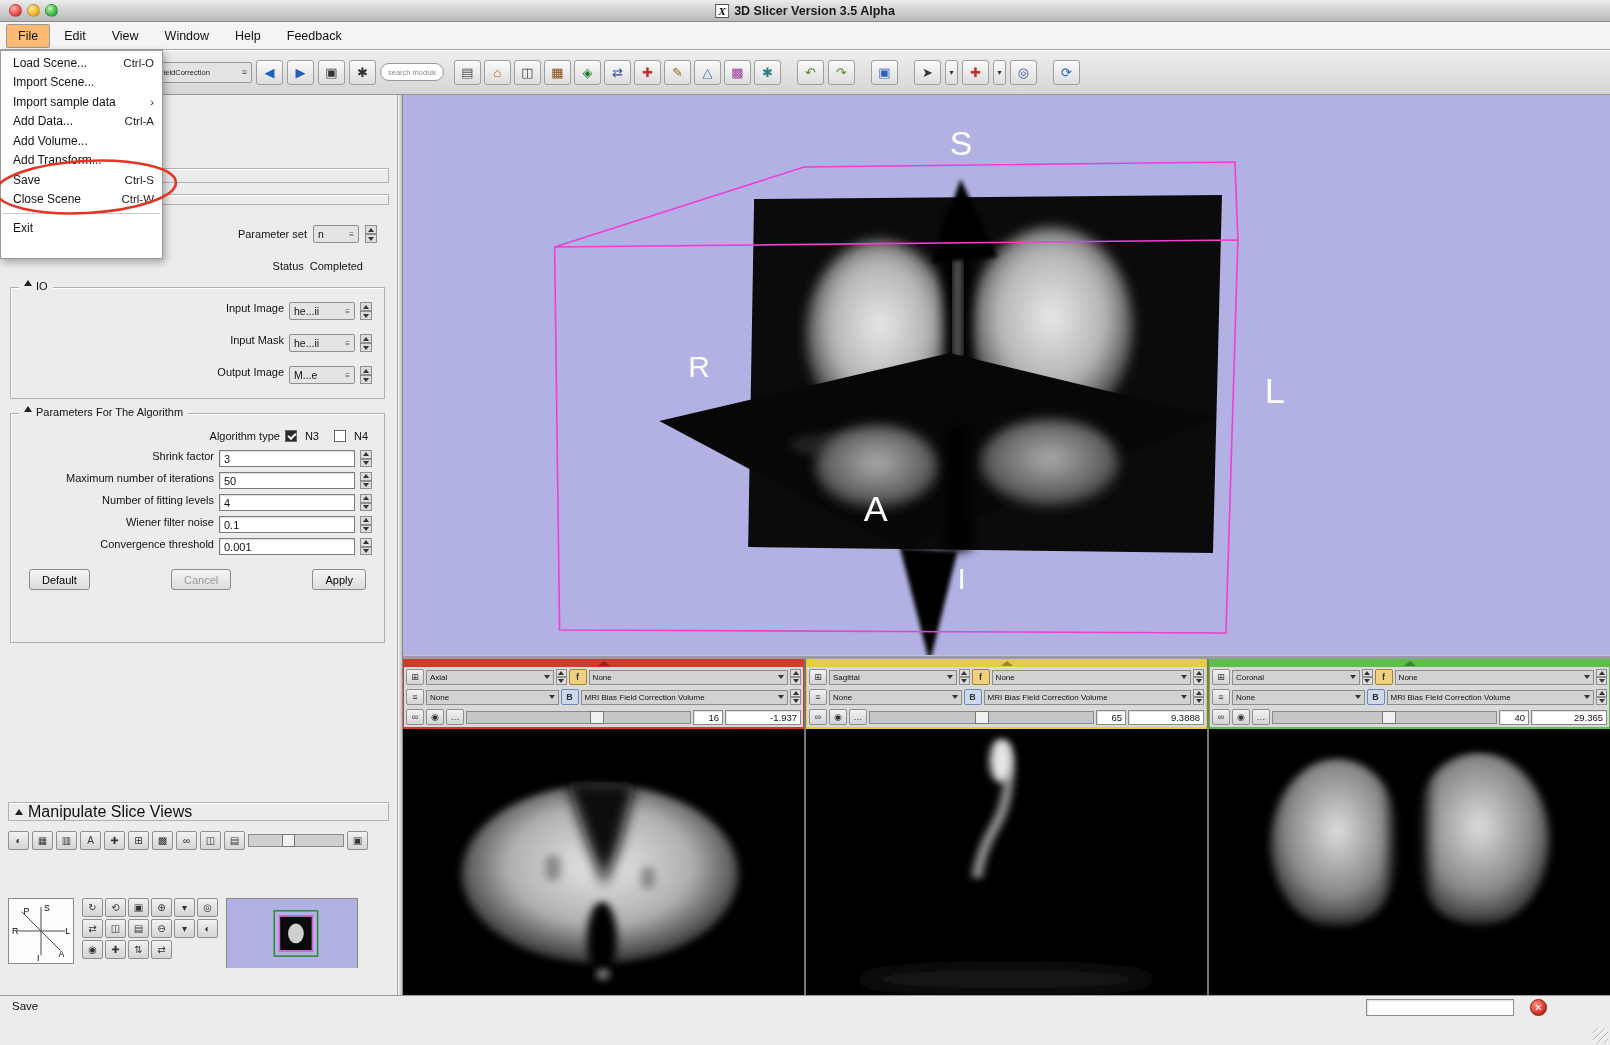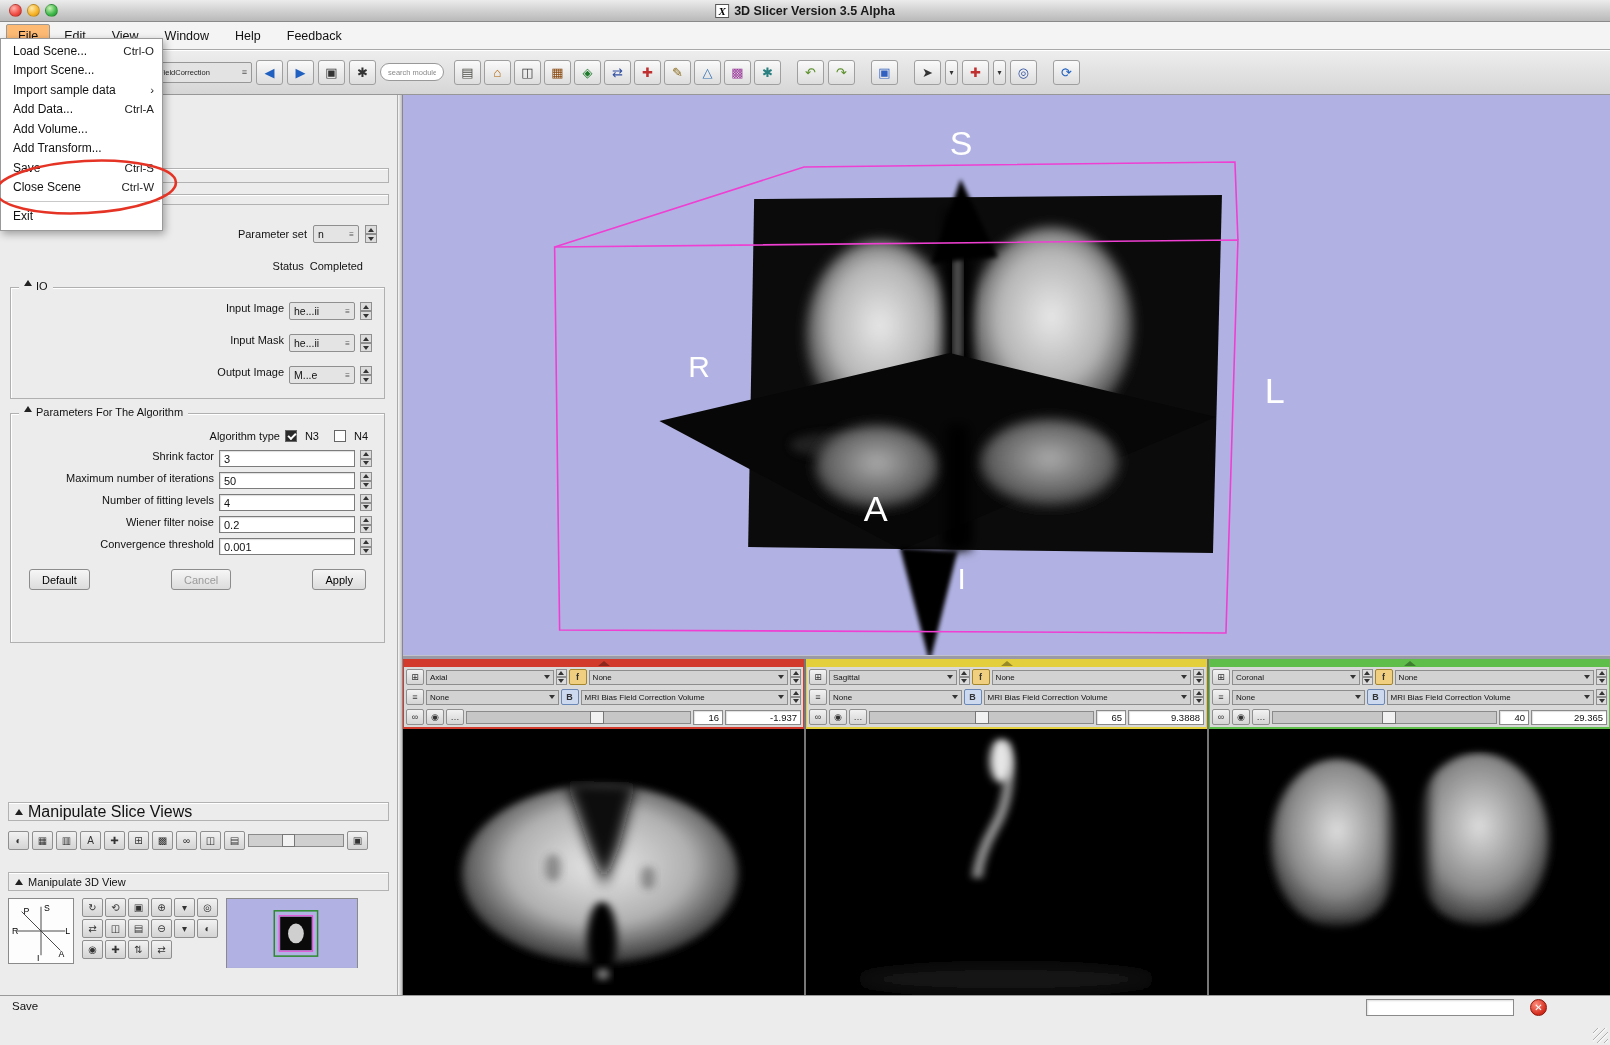"Load Scene..." .filemenu { padding: 2px 0 4px -> 2px 0 20px; top: 38px -> 50px }
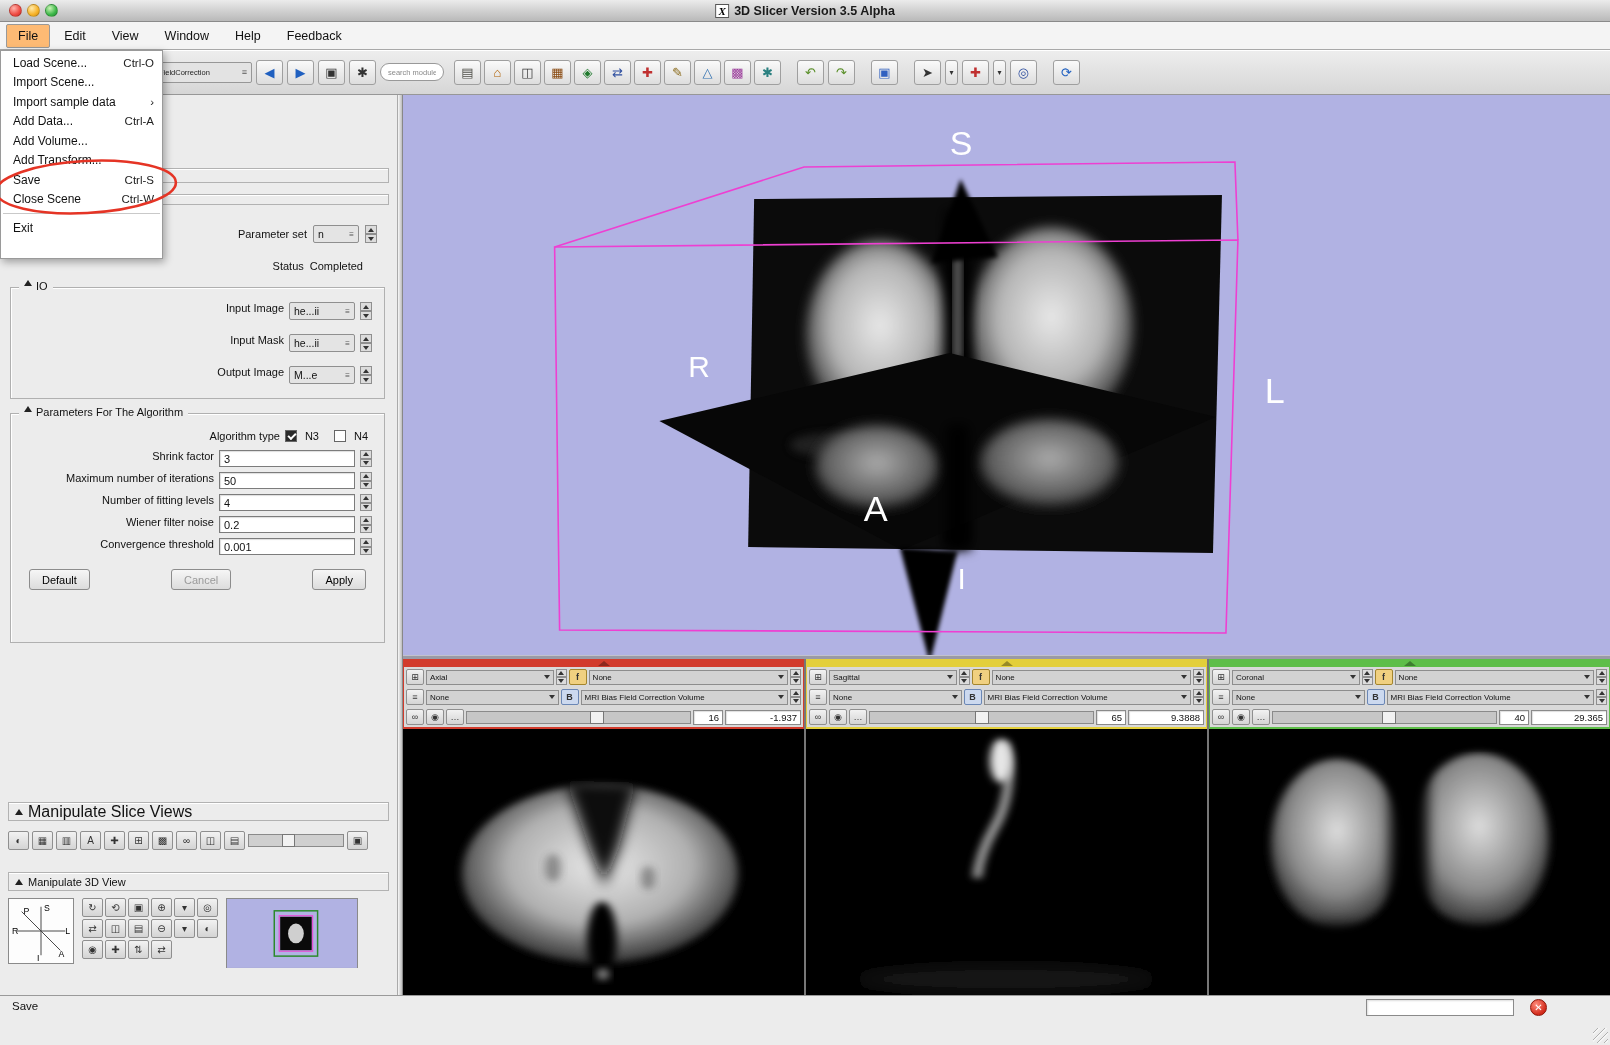"0.2" span.entry { text: 0.2 -> 0.1 }
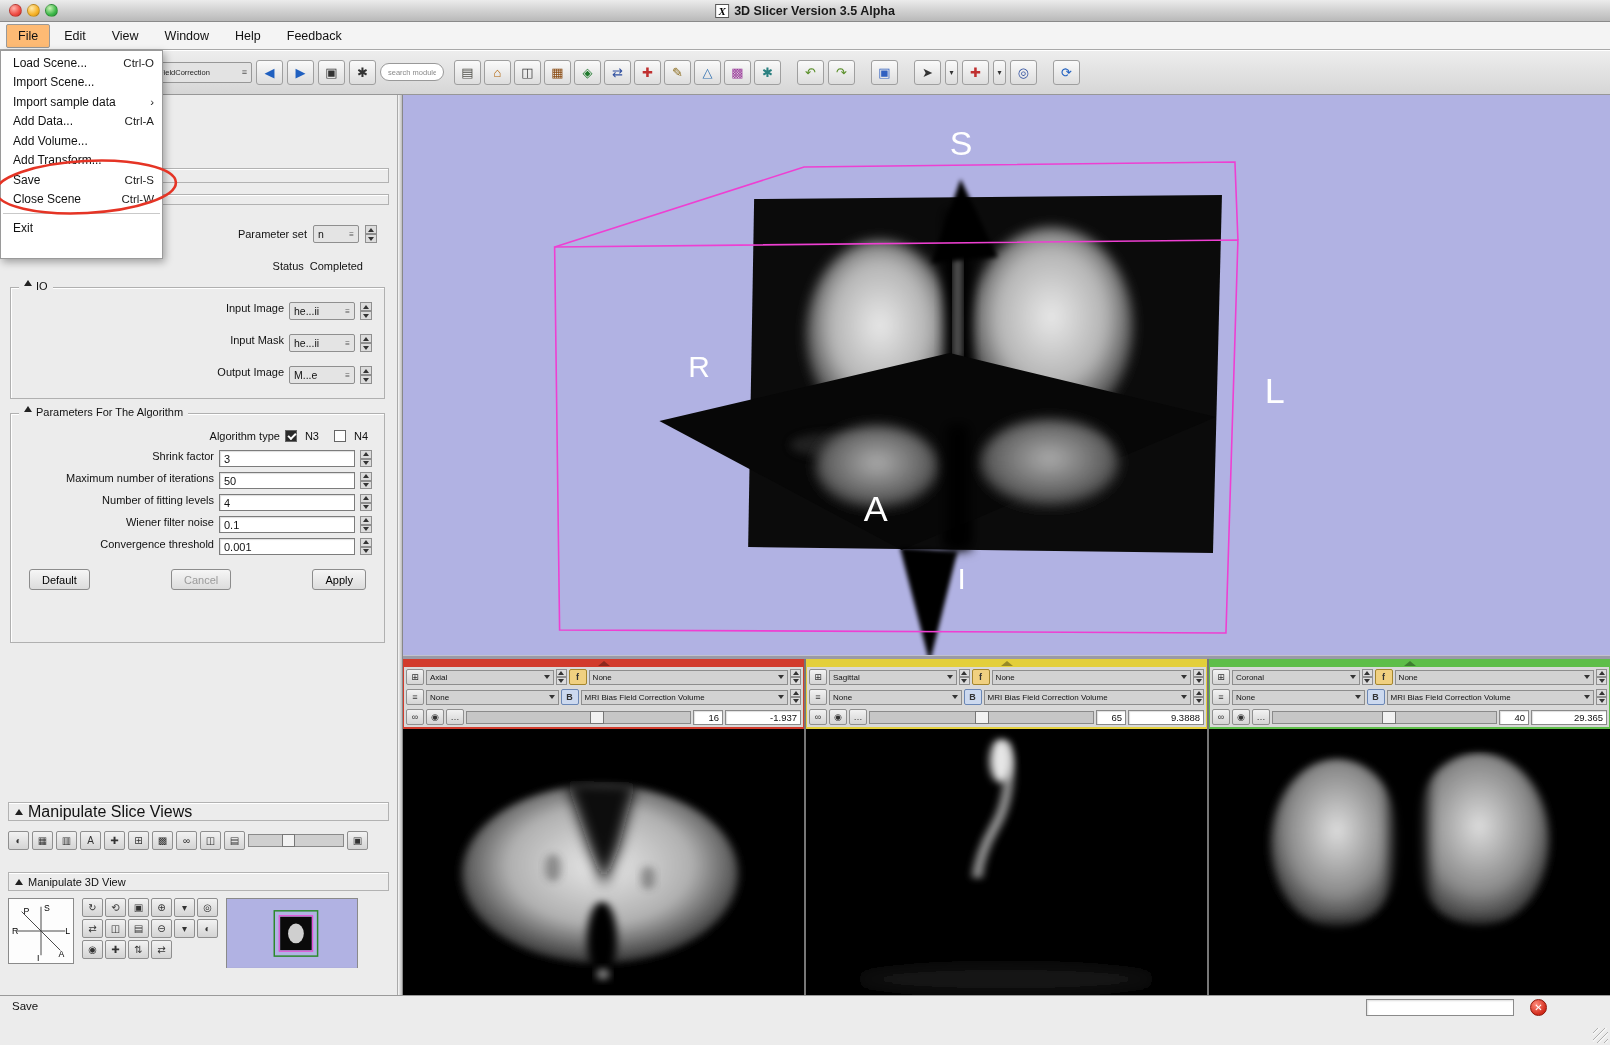"Manipulate 3D View" div.secbar { html: <div> <span></span> <span>Manipulate 3D View</span> </div> -> none }
